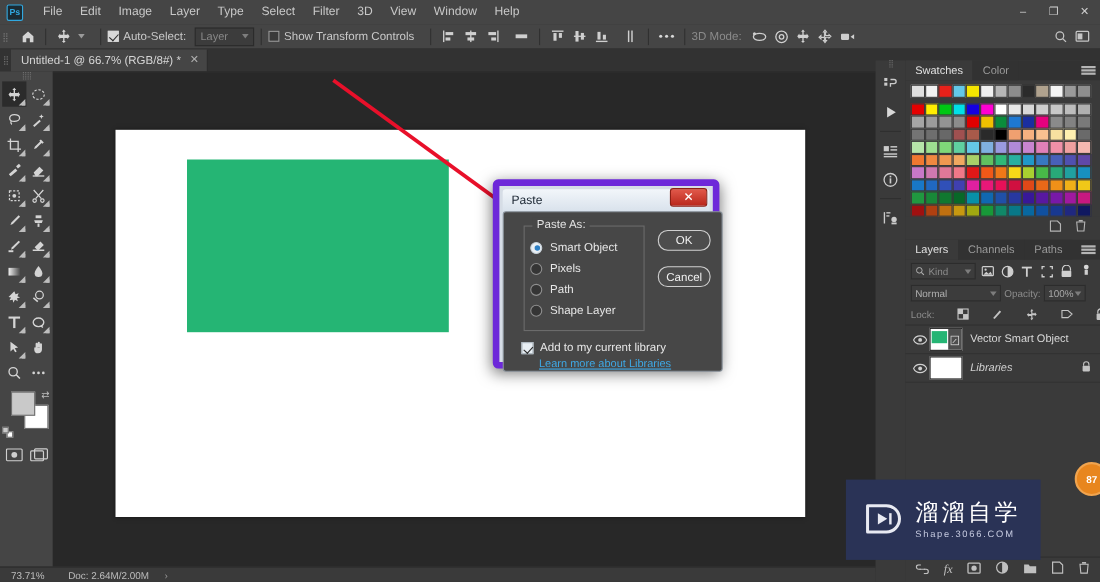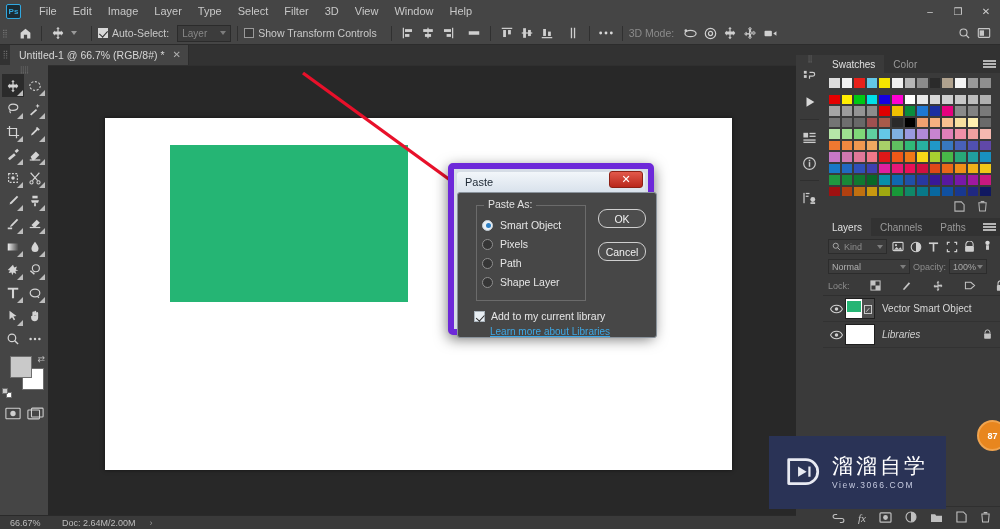"View.3066.COM" span.wm-en { text: View.3066.COM -> Shape.3066.COM }
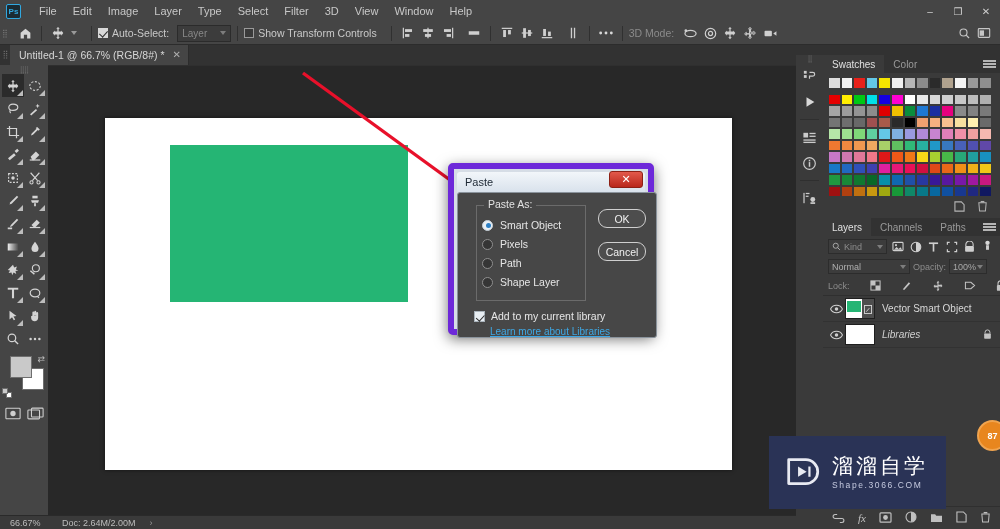"66.67%" span.st-zoom { text: 66.67% -> 73.71% }
